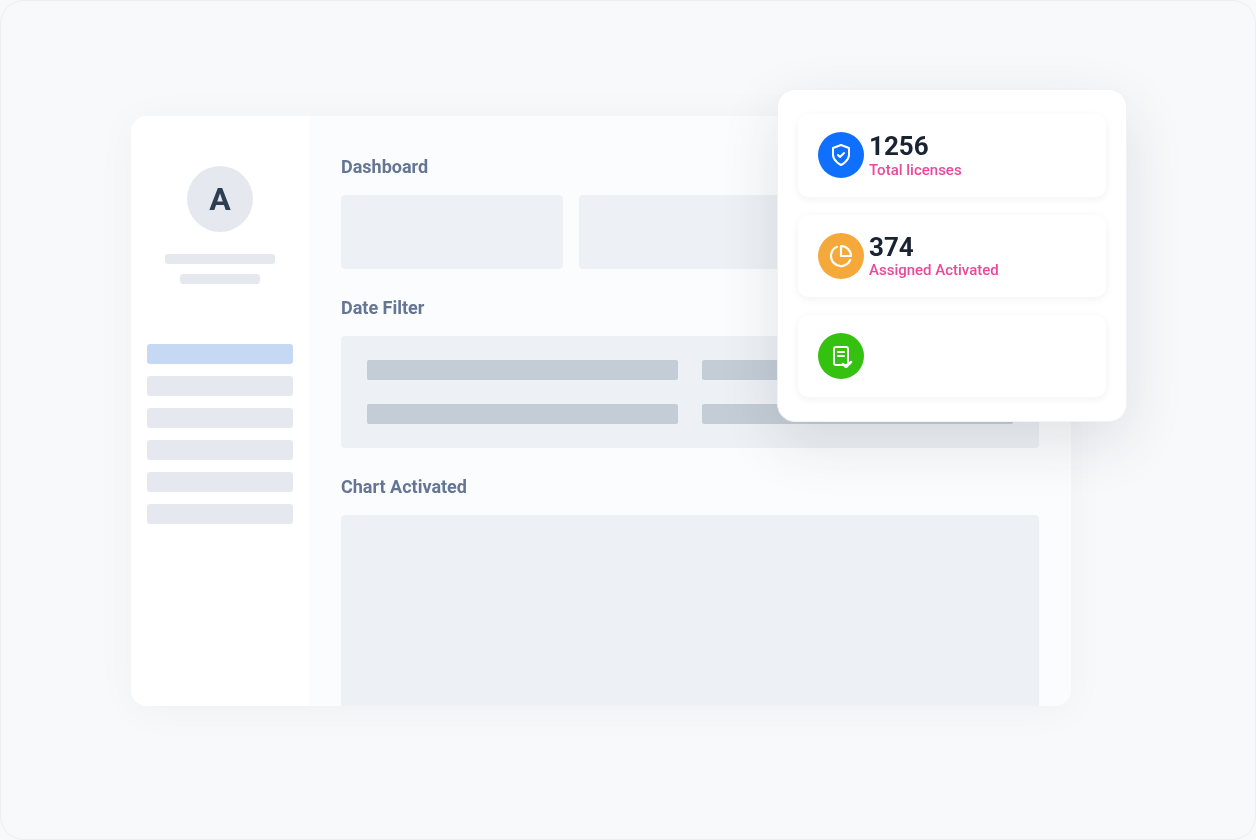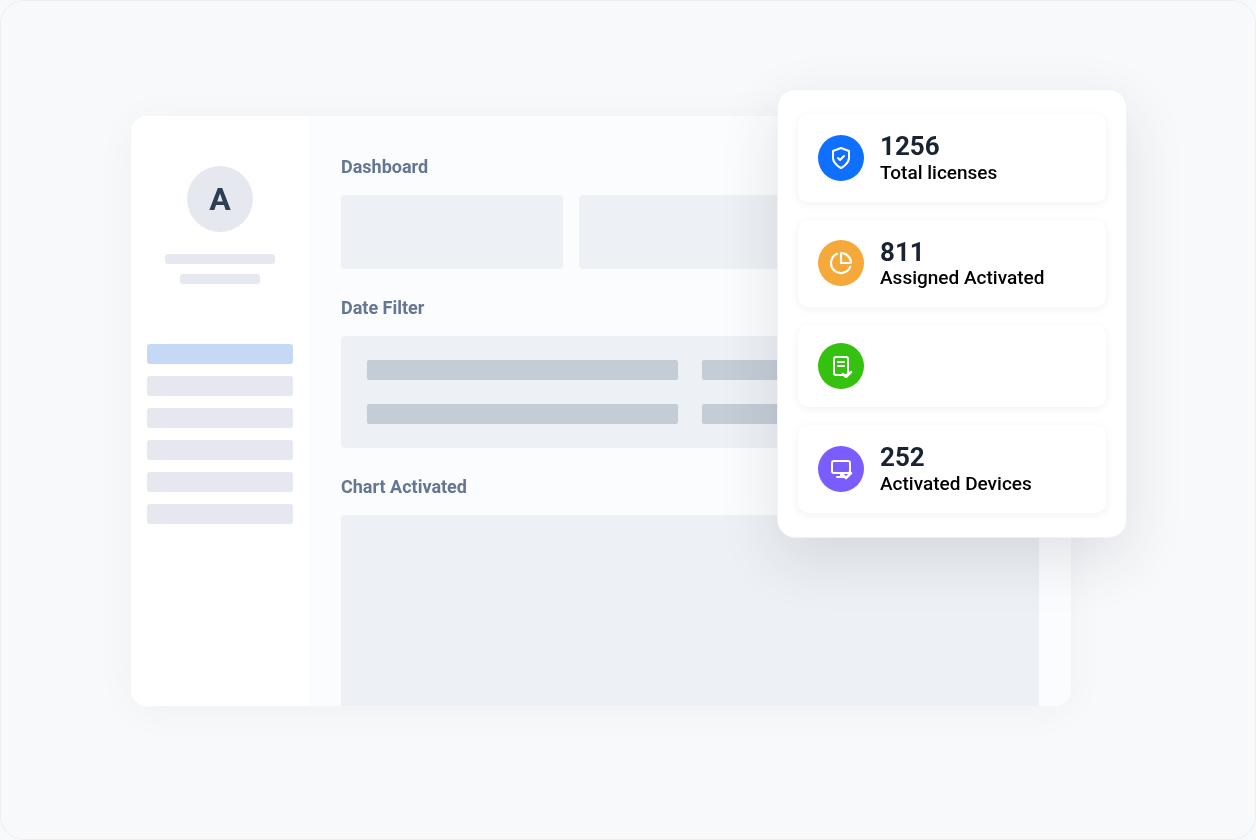"1256" .stat-card { gap: 16px -> 5px }
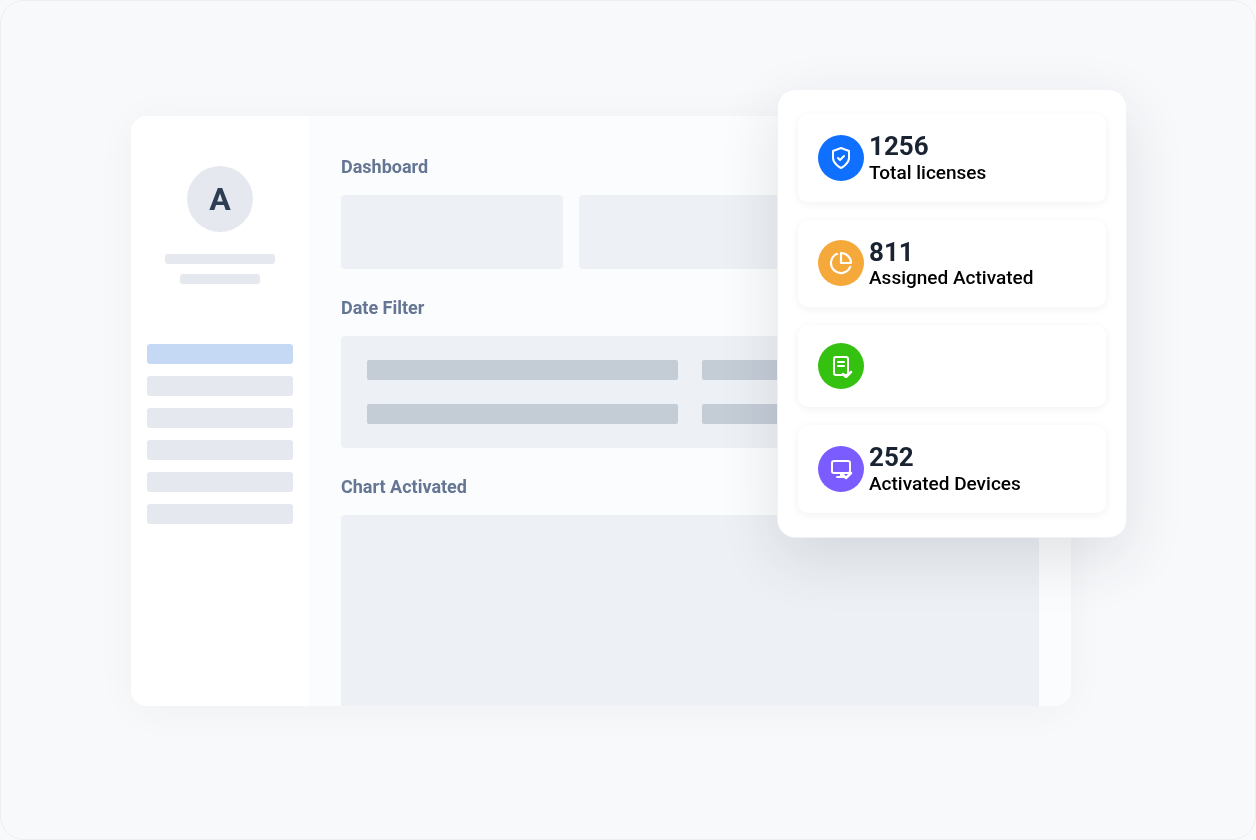"Total licenses" .stat-label { color: #000000 -> #ec4899; font-size: 19px -> 15px }
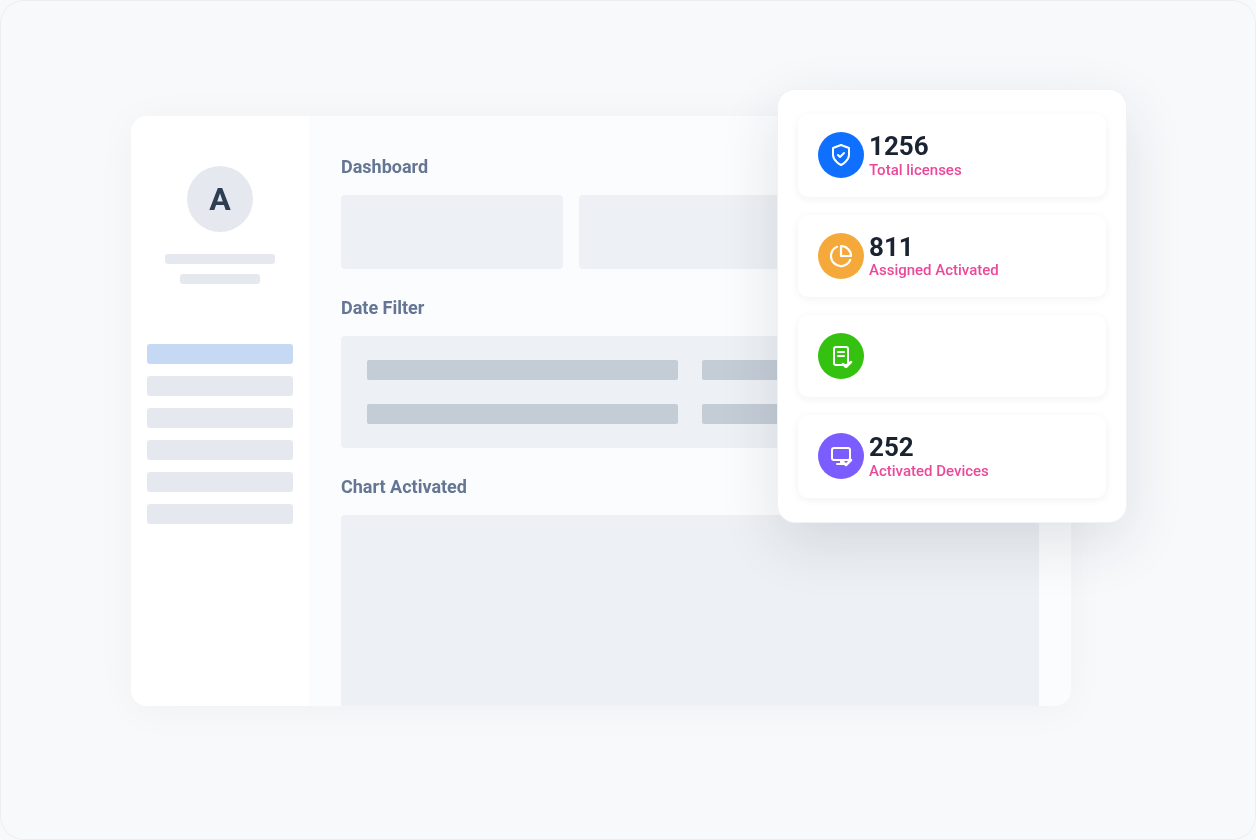"811" div.stat-value { text: 811 -> 374 }
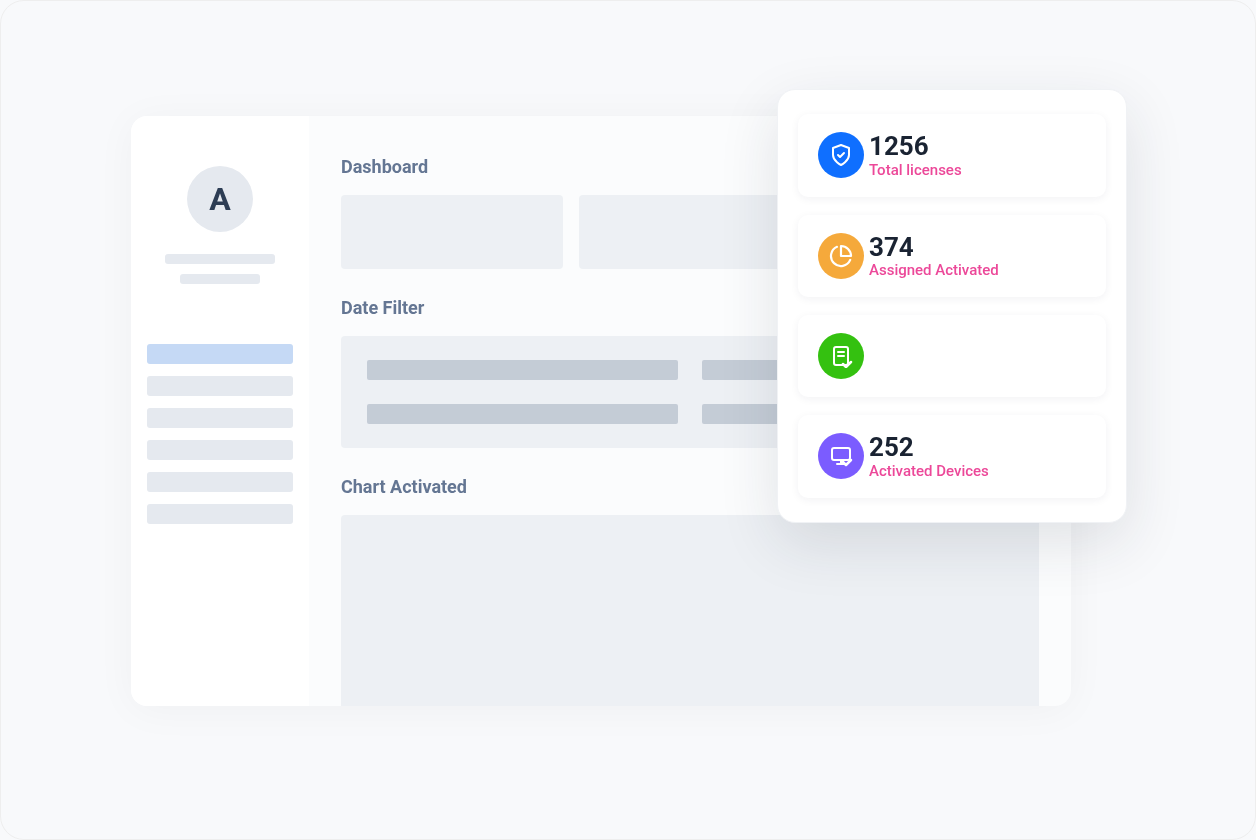"252" div.stat-card { html: <div> <div> <svg> <rect></rect> <line></line> <line></line> <polyline></polyline> </svg> </div> <div> <div>252</div> <div>Activated Devices</div> </div> </div> -> none }
